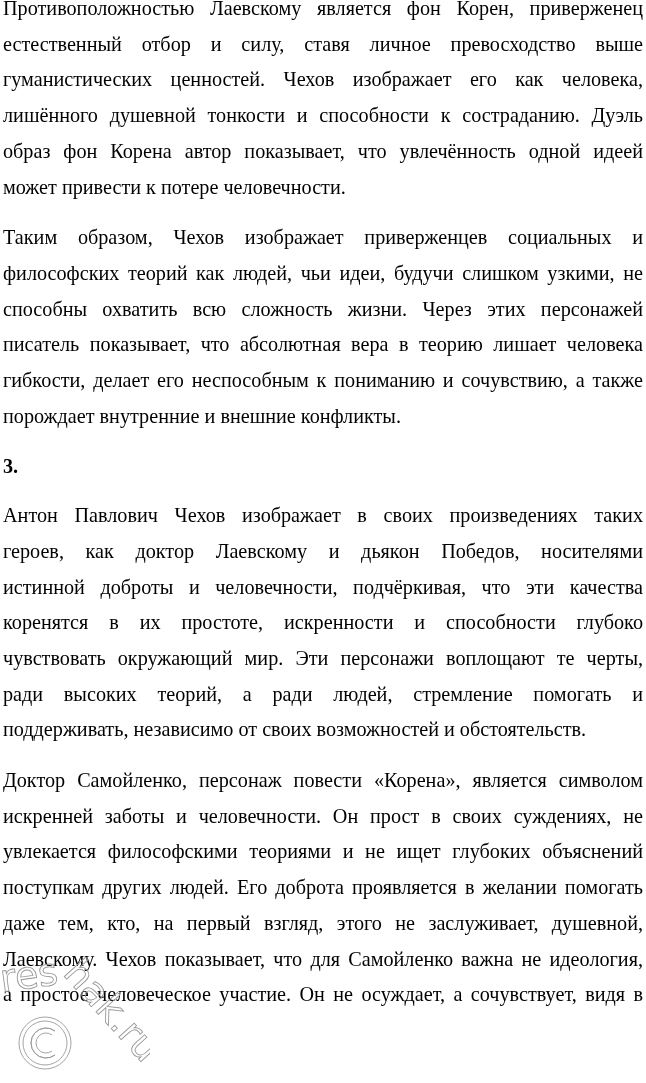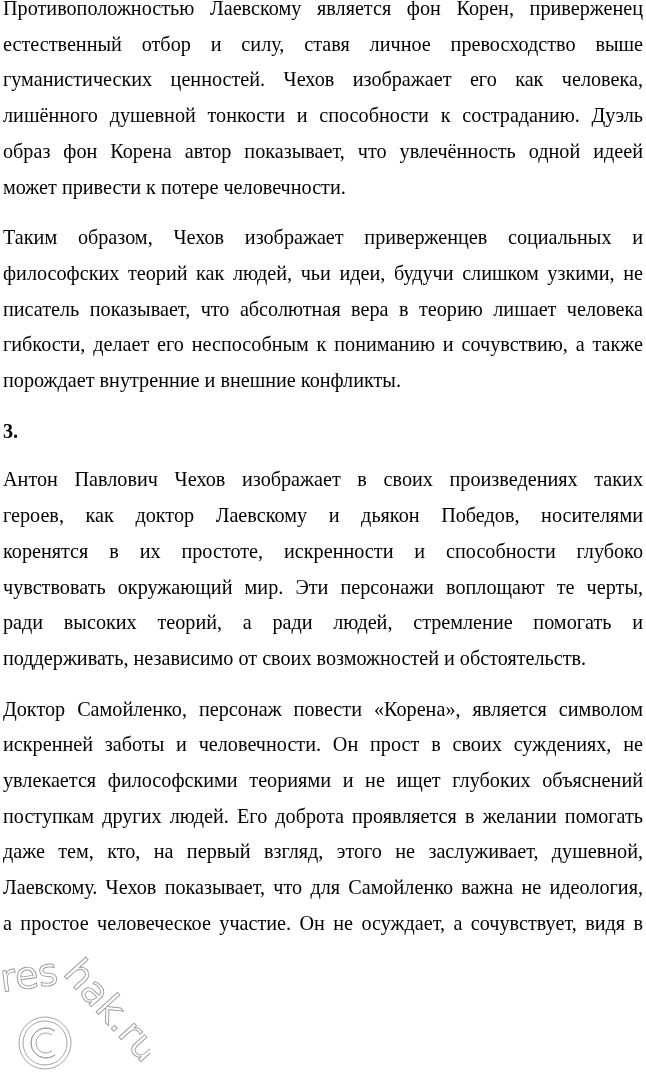"способны охватить всю сложность жизни." span.ln { html: none -> <span>способны охватить всю сложность жизни. Через этих персонажей</span> }
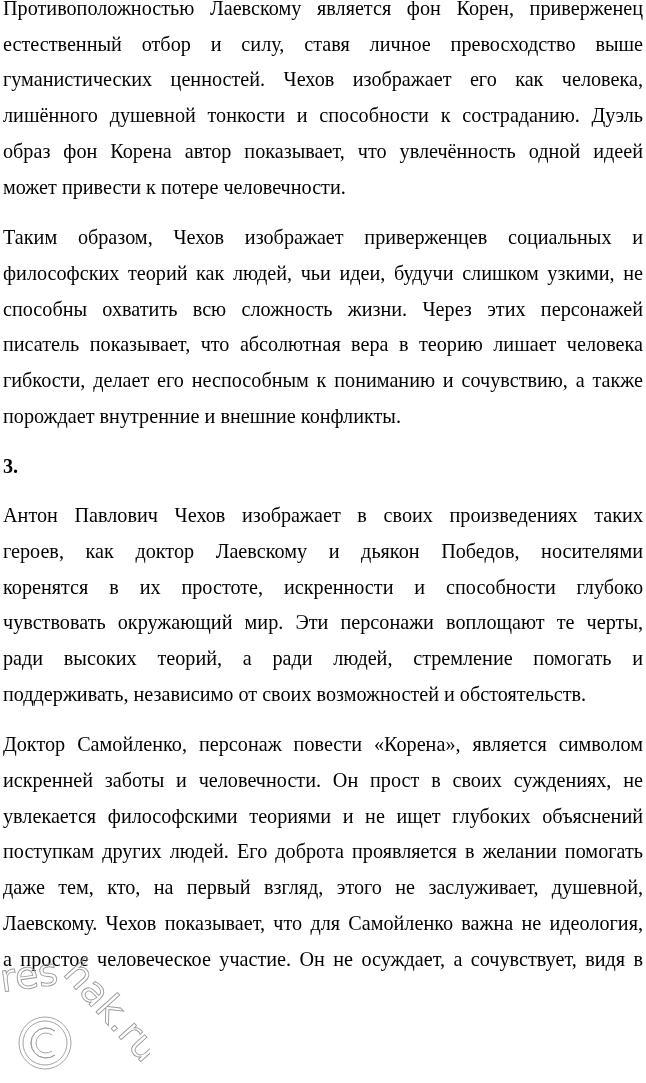"истинной доброты и человечности," span.ln { html: none -> <span>истинной доброты и человечности, подчёркивая, что эти качества</span> }
